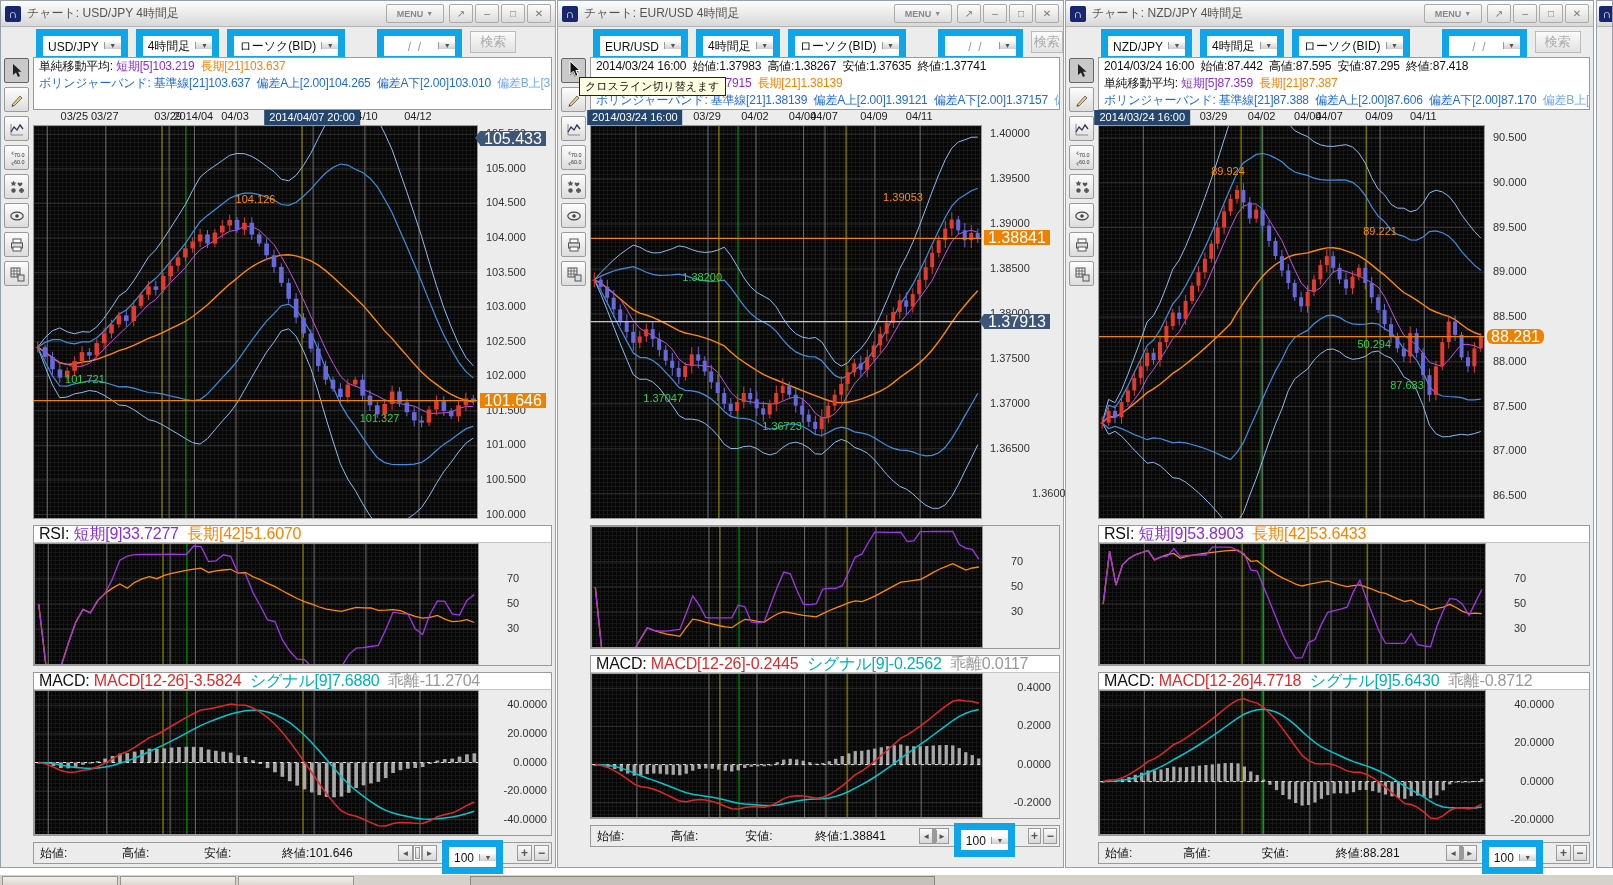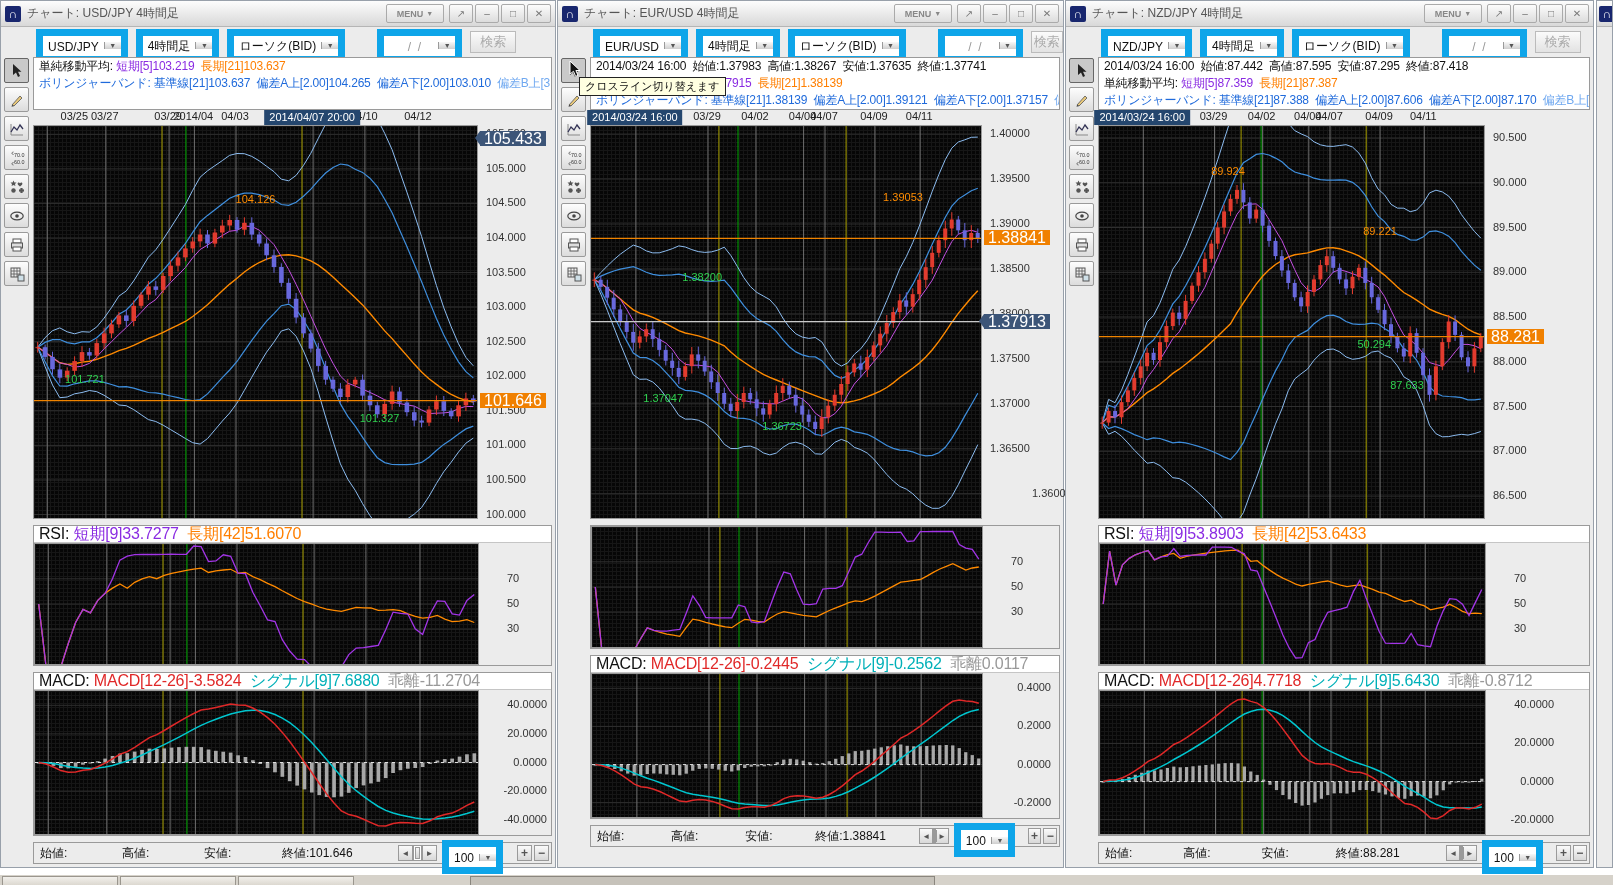"88.281" div.badge { border-radius: none -> 6px }
